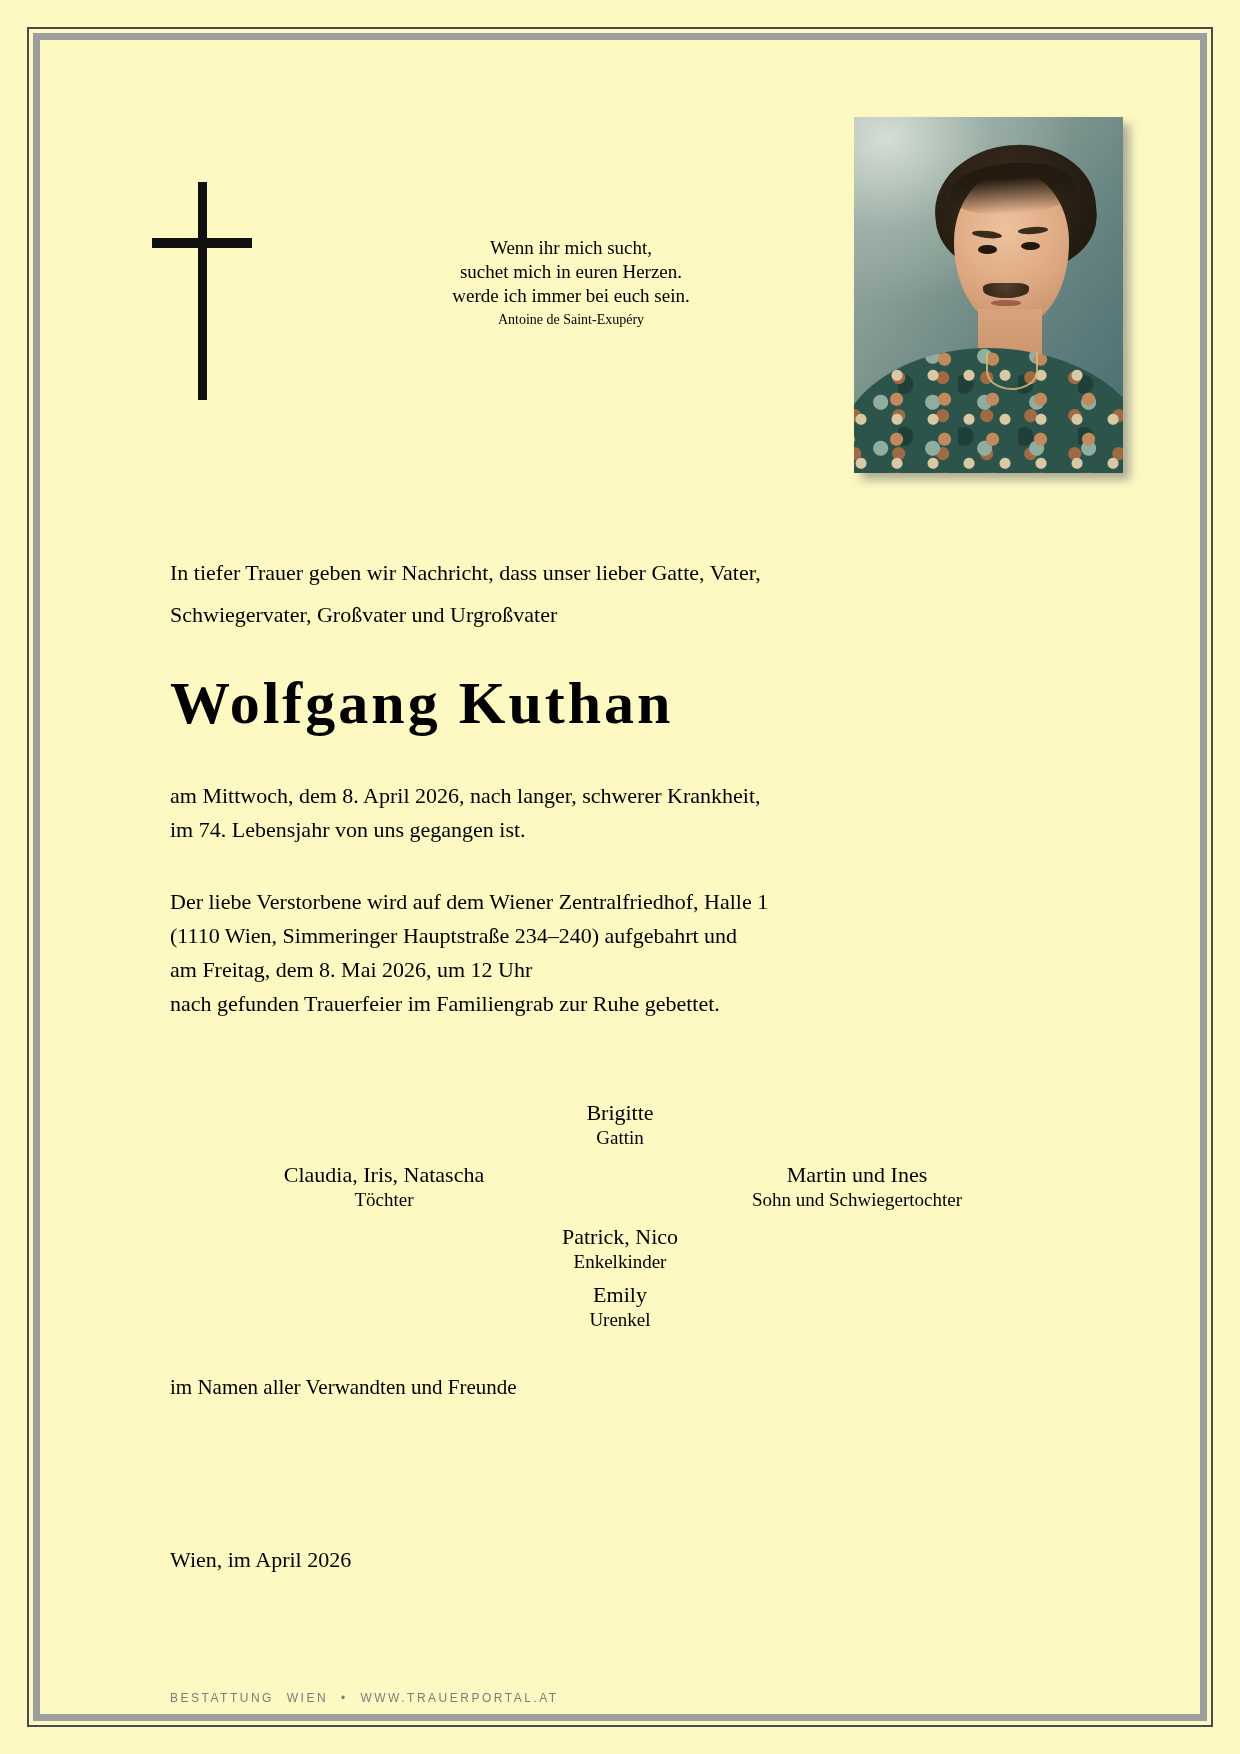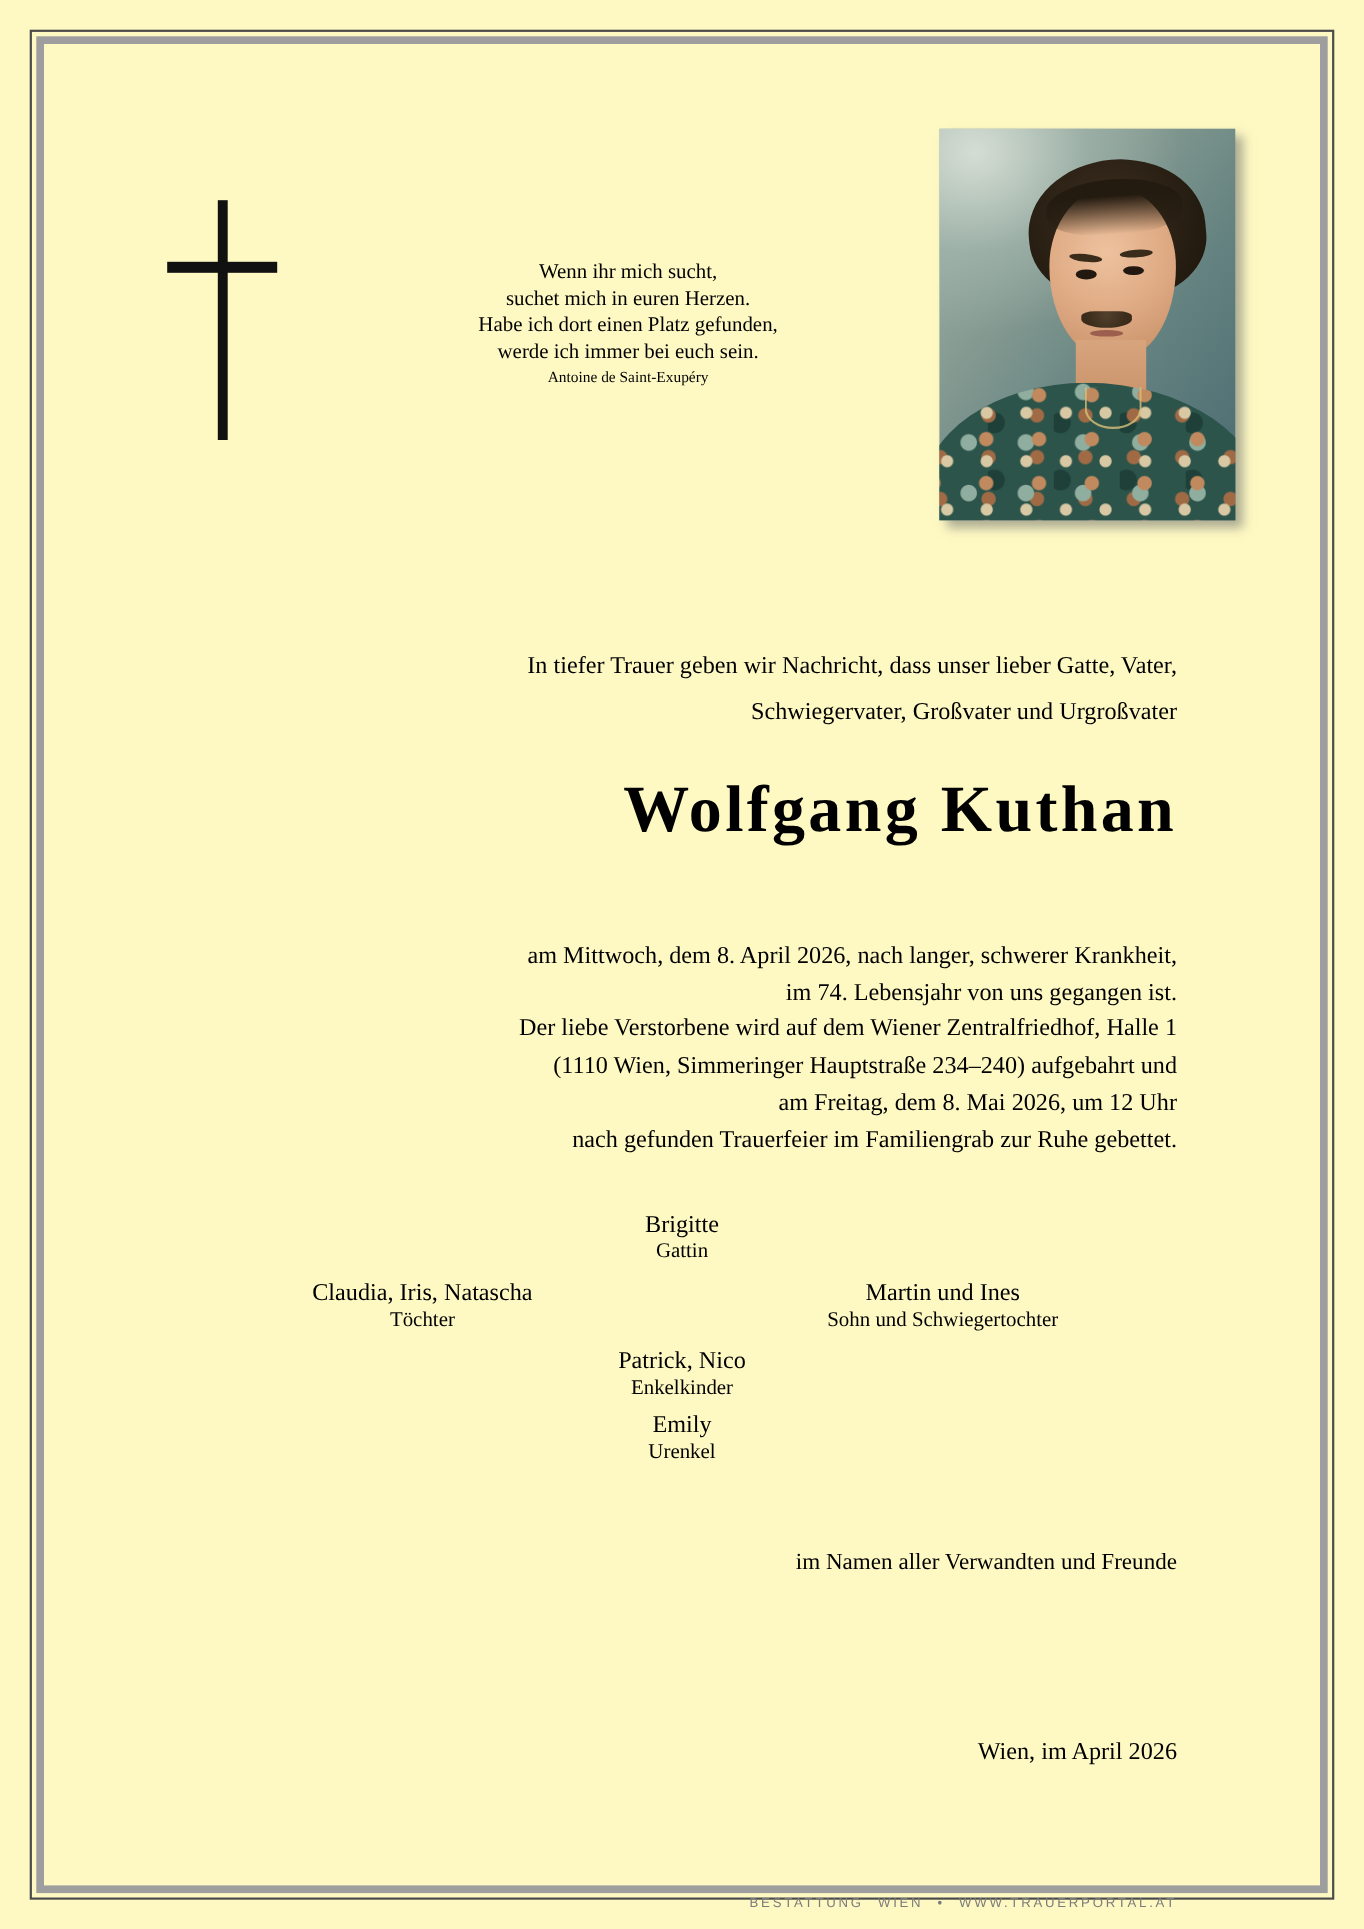"Habe ich dort einen Platz" div { html: <div>Habe ich dort einen Platz gefunden,</div> -> none }
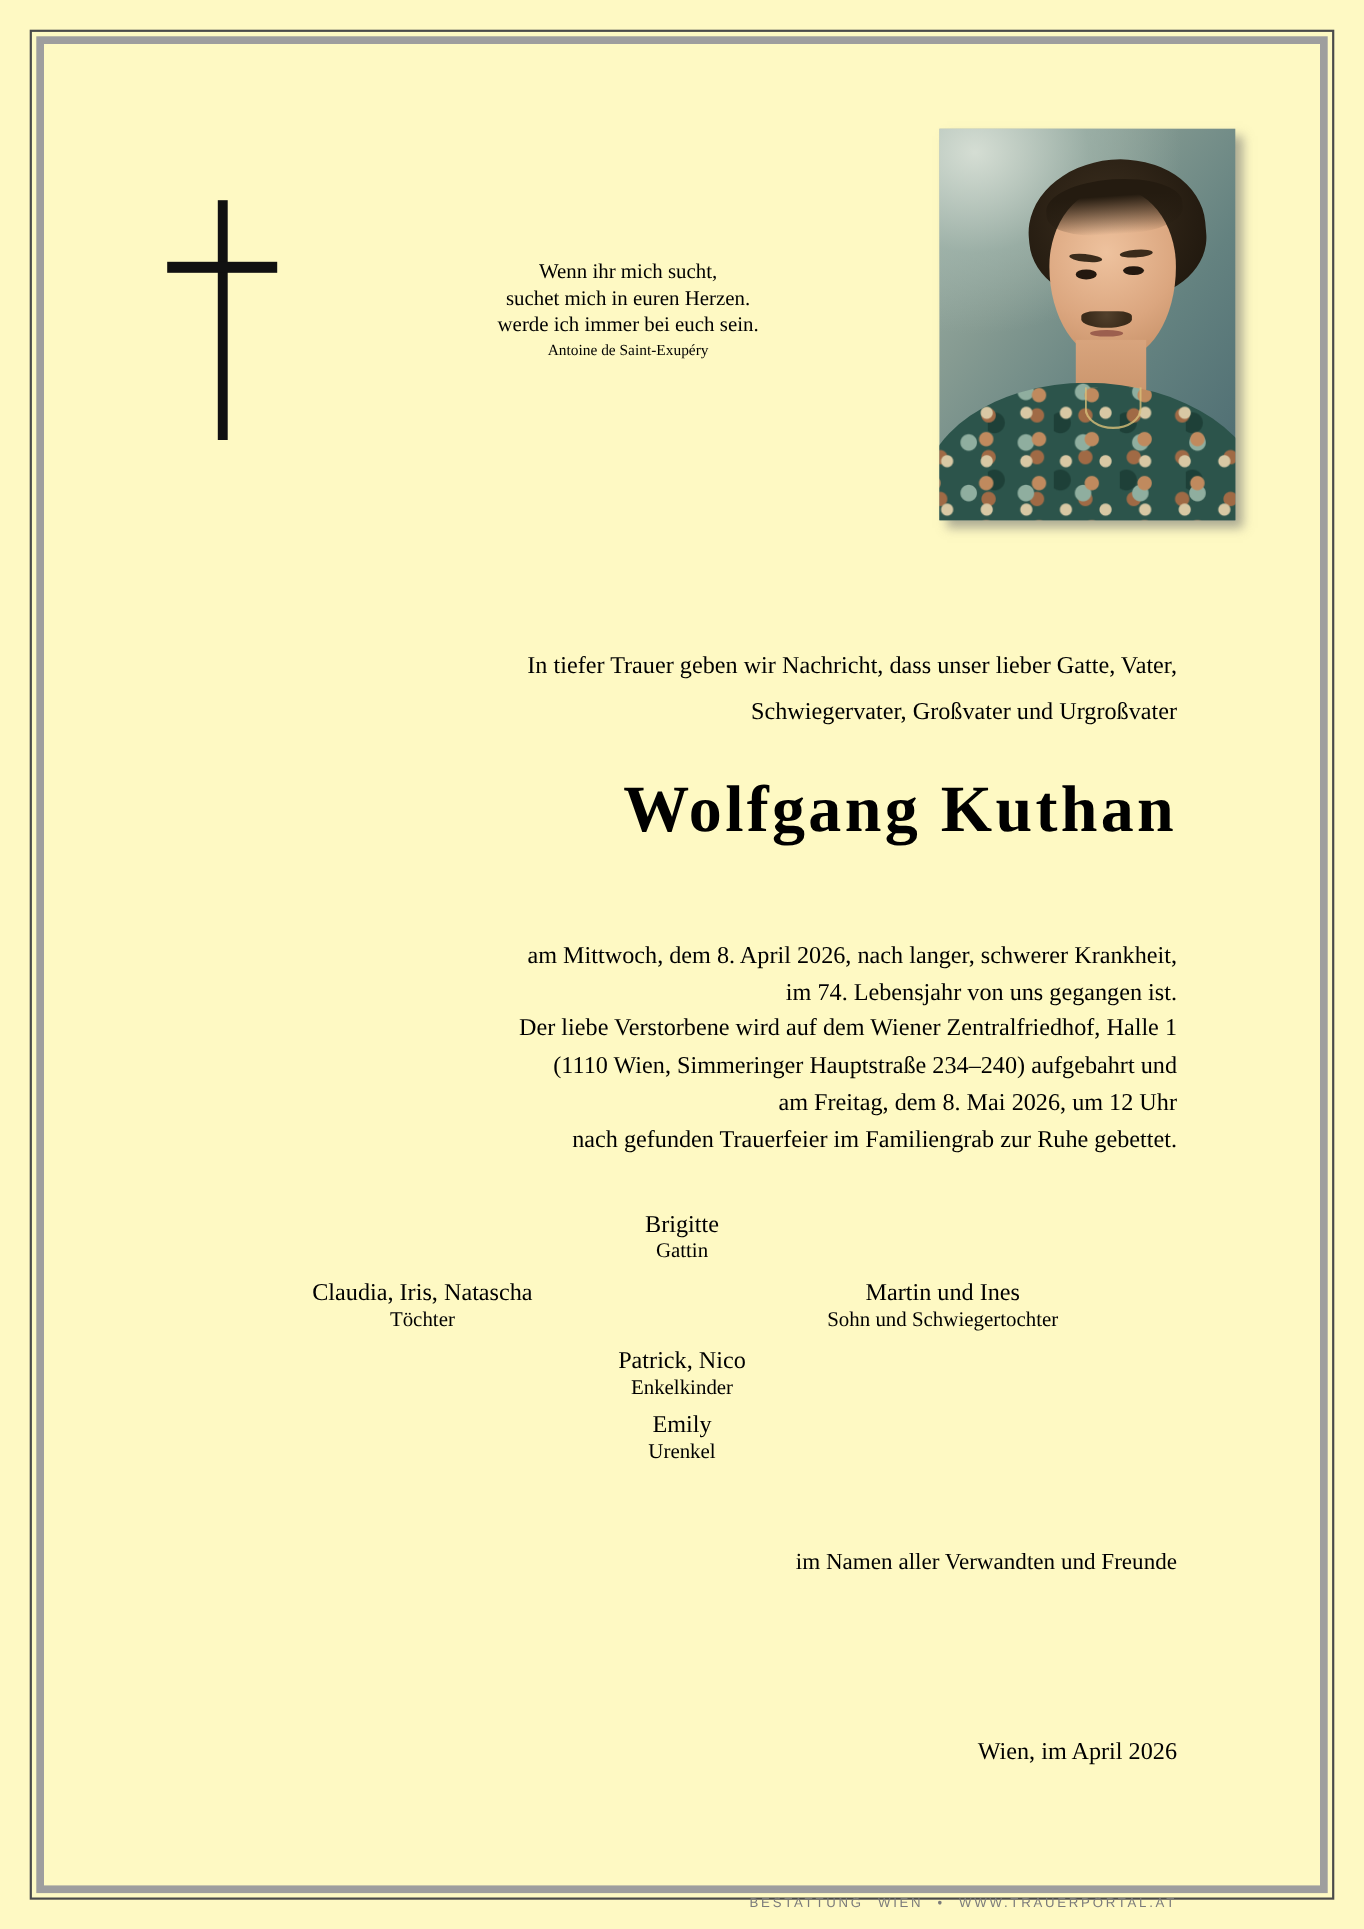"In tiefer Trauer geben wir" .centered { margin-top: 32px -> none; text-align: right -> left }
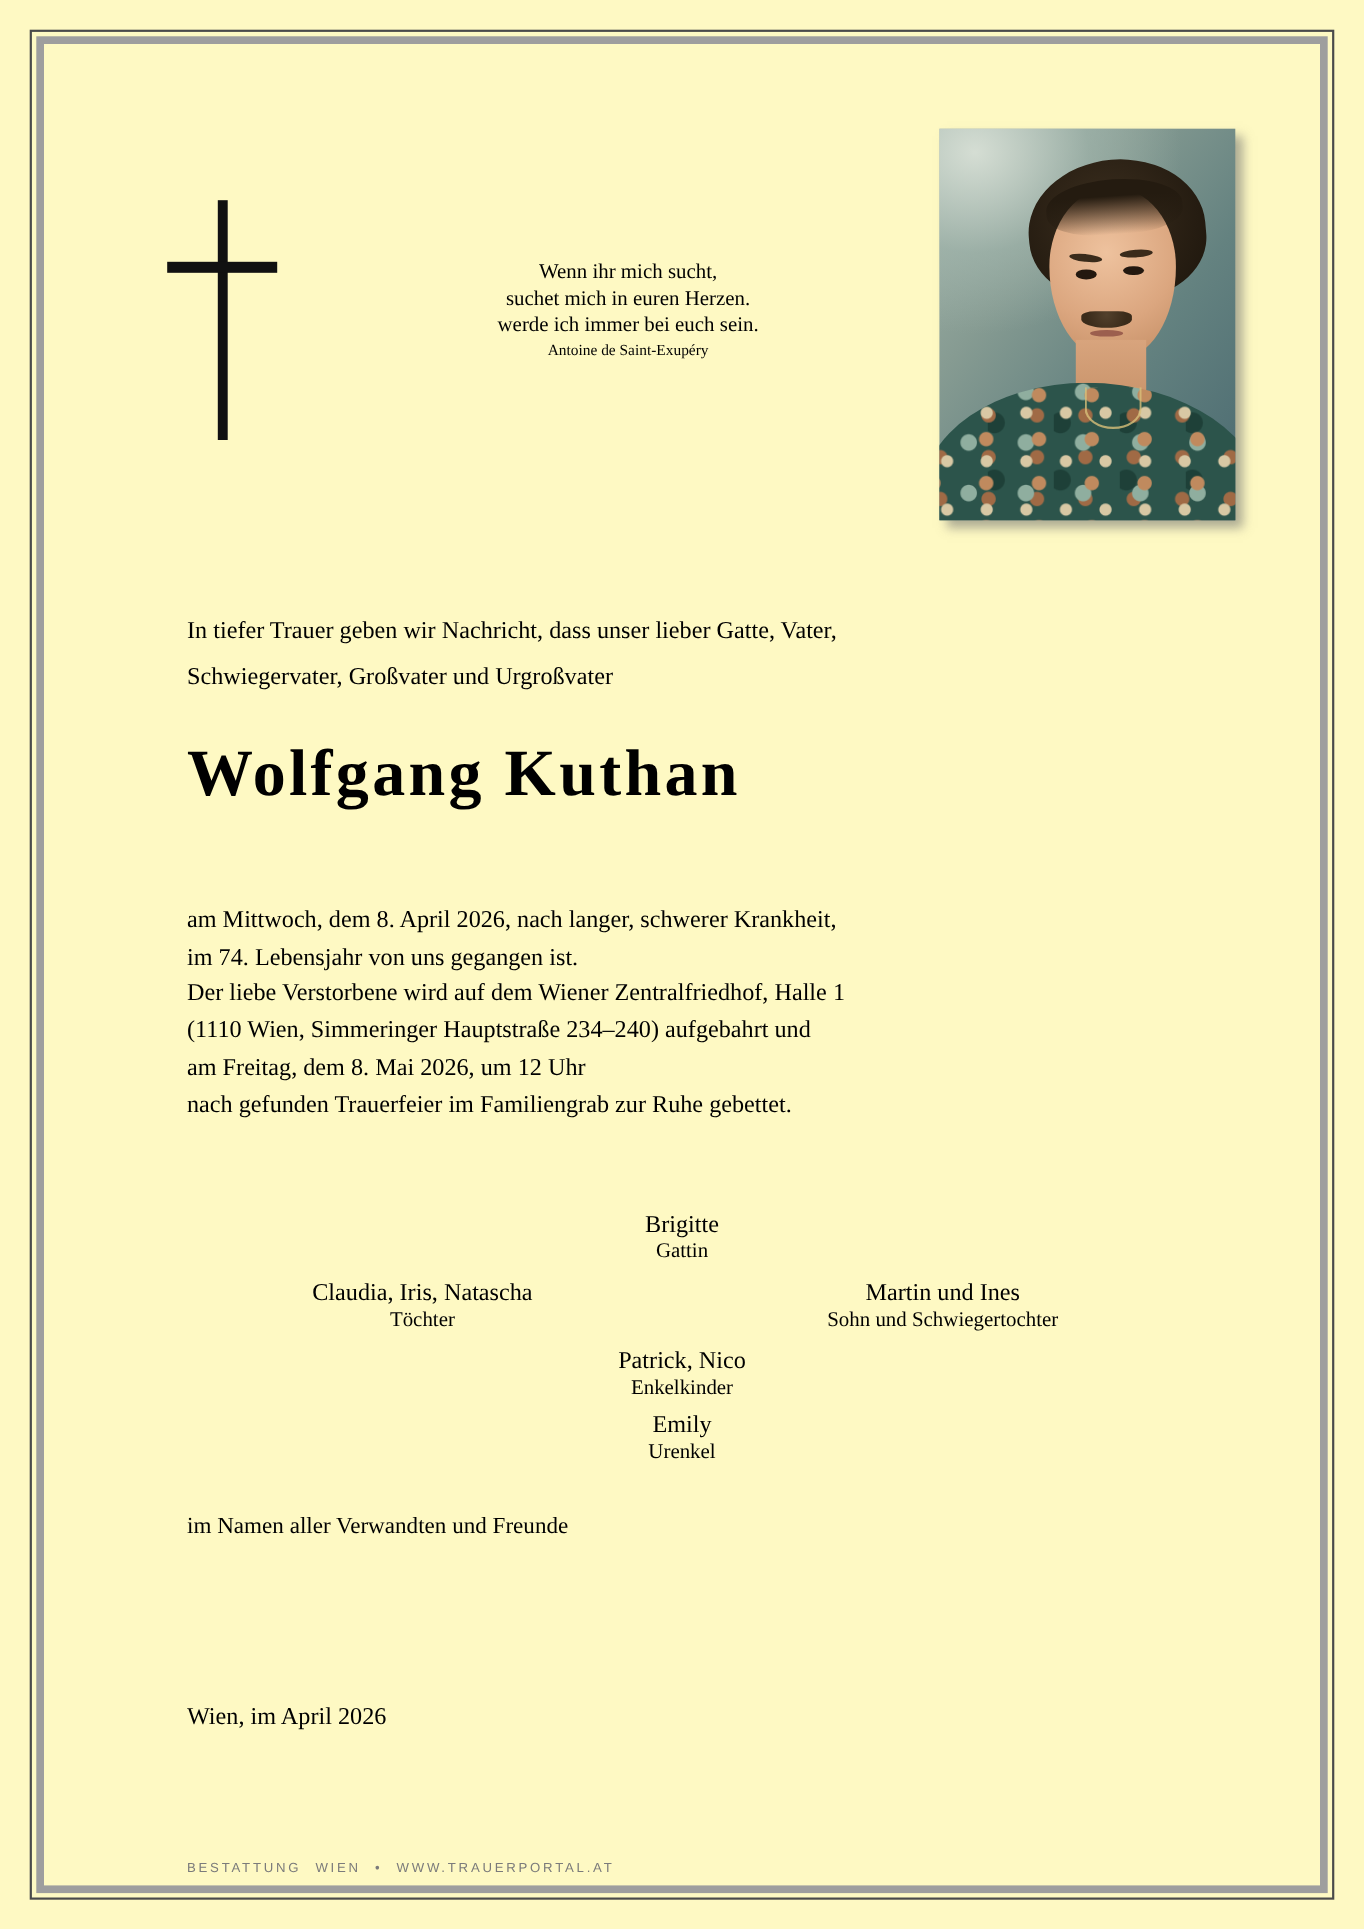"am Mittwoch, dem 8. April" .death-notice { top: 819px -> 779px }
